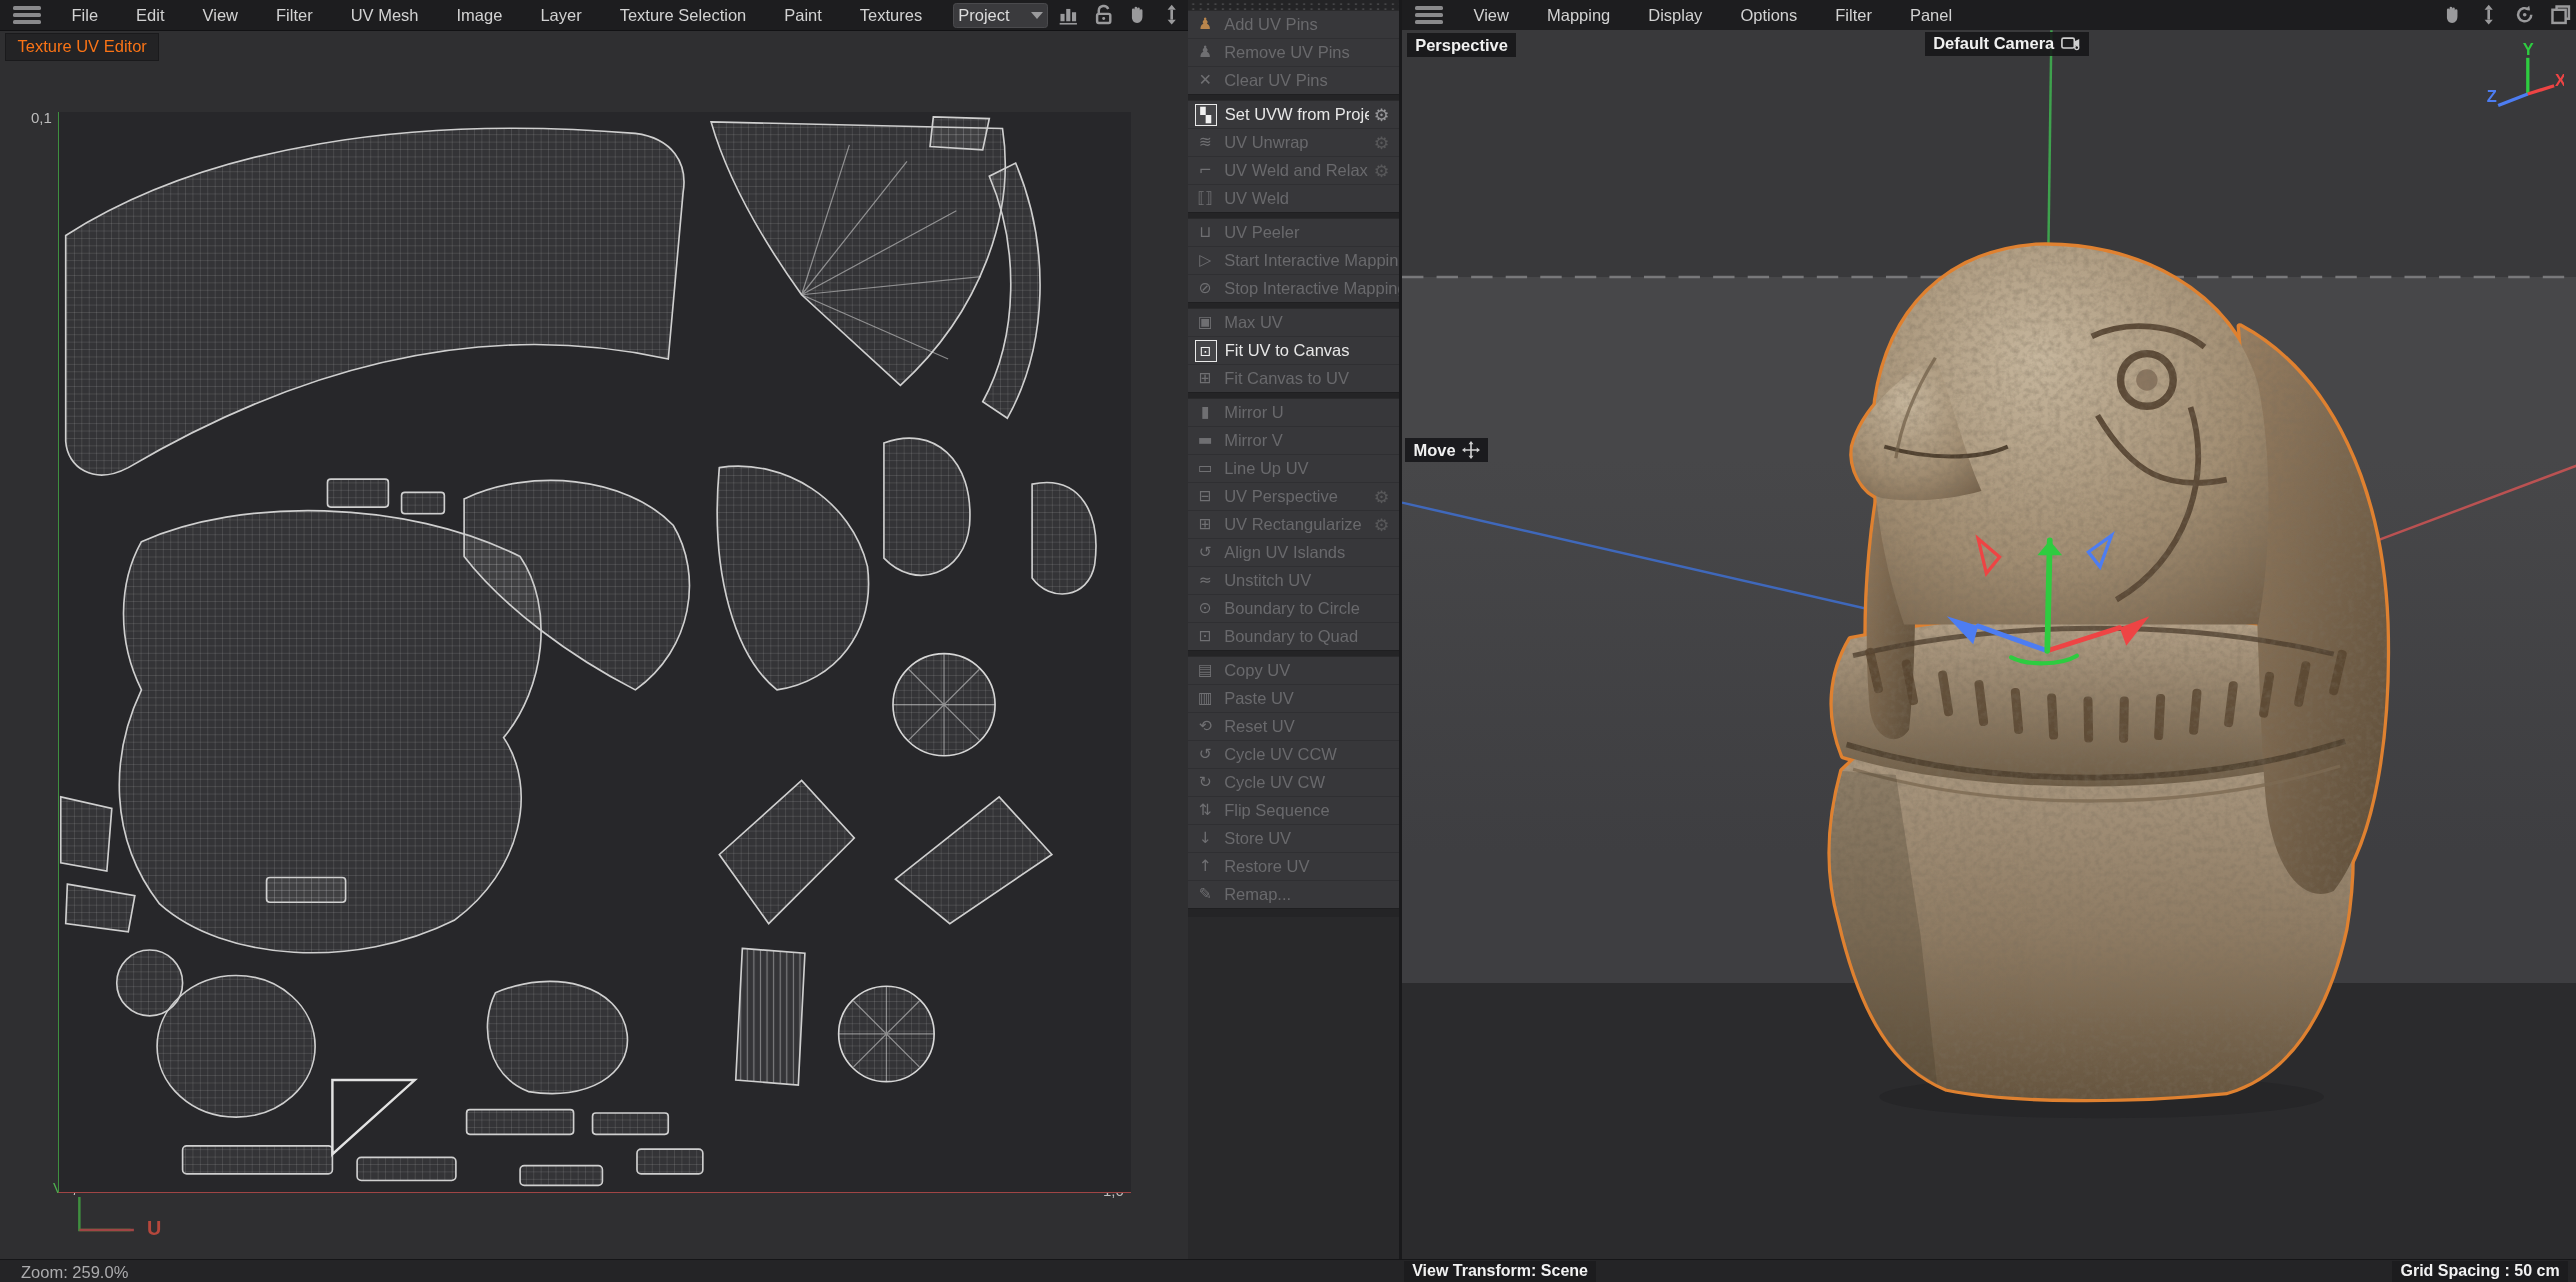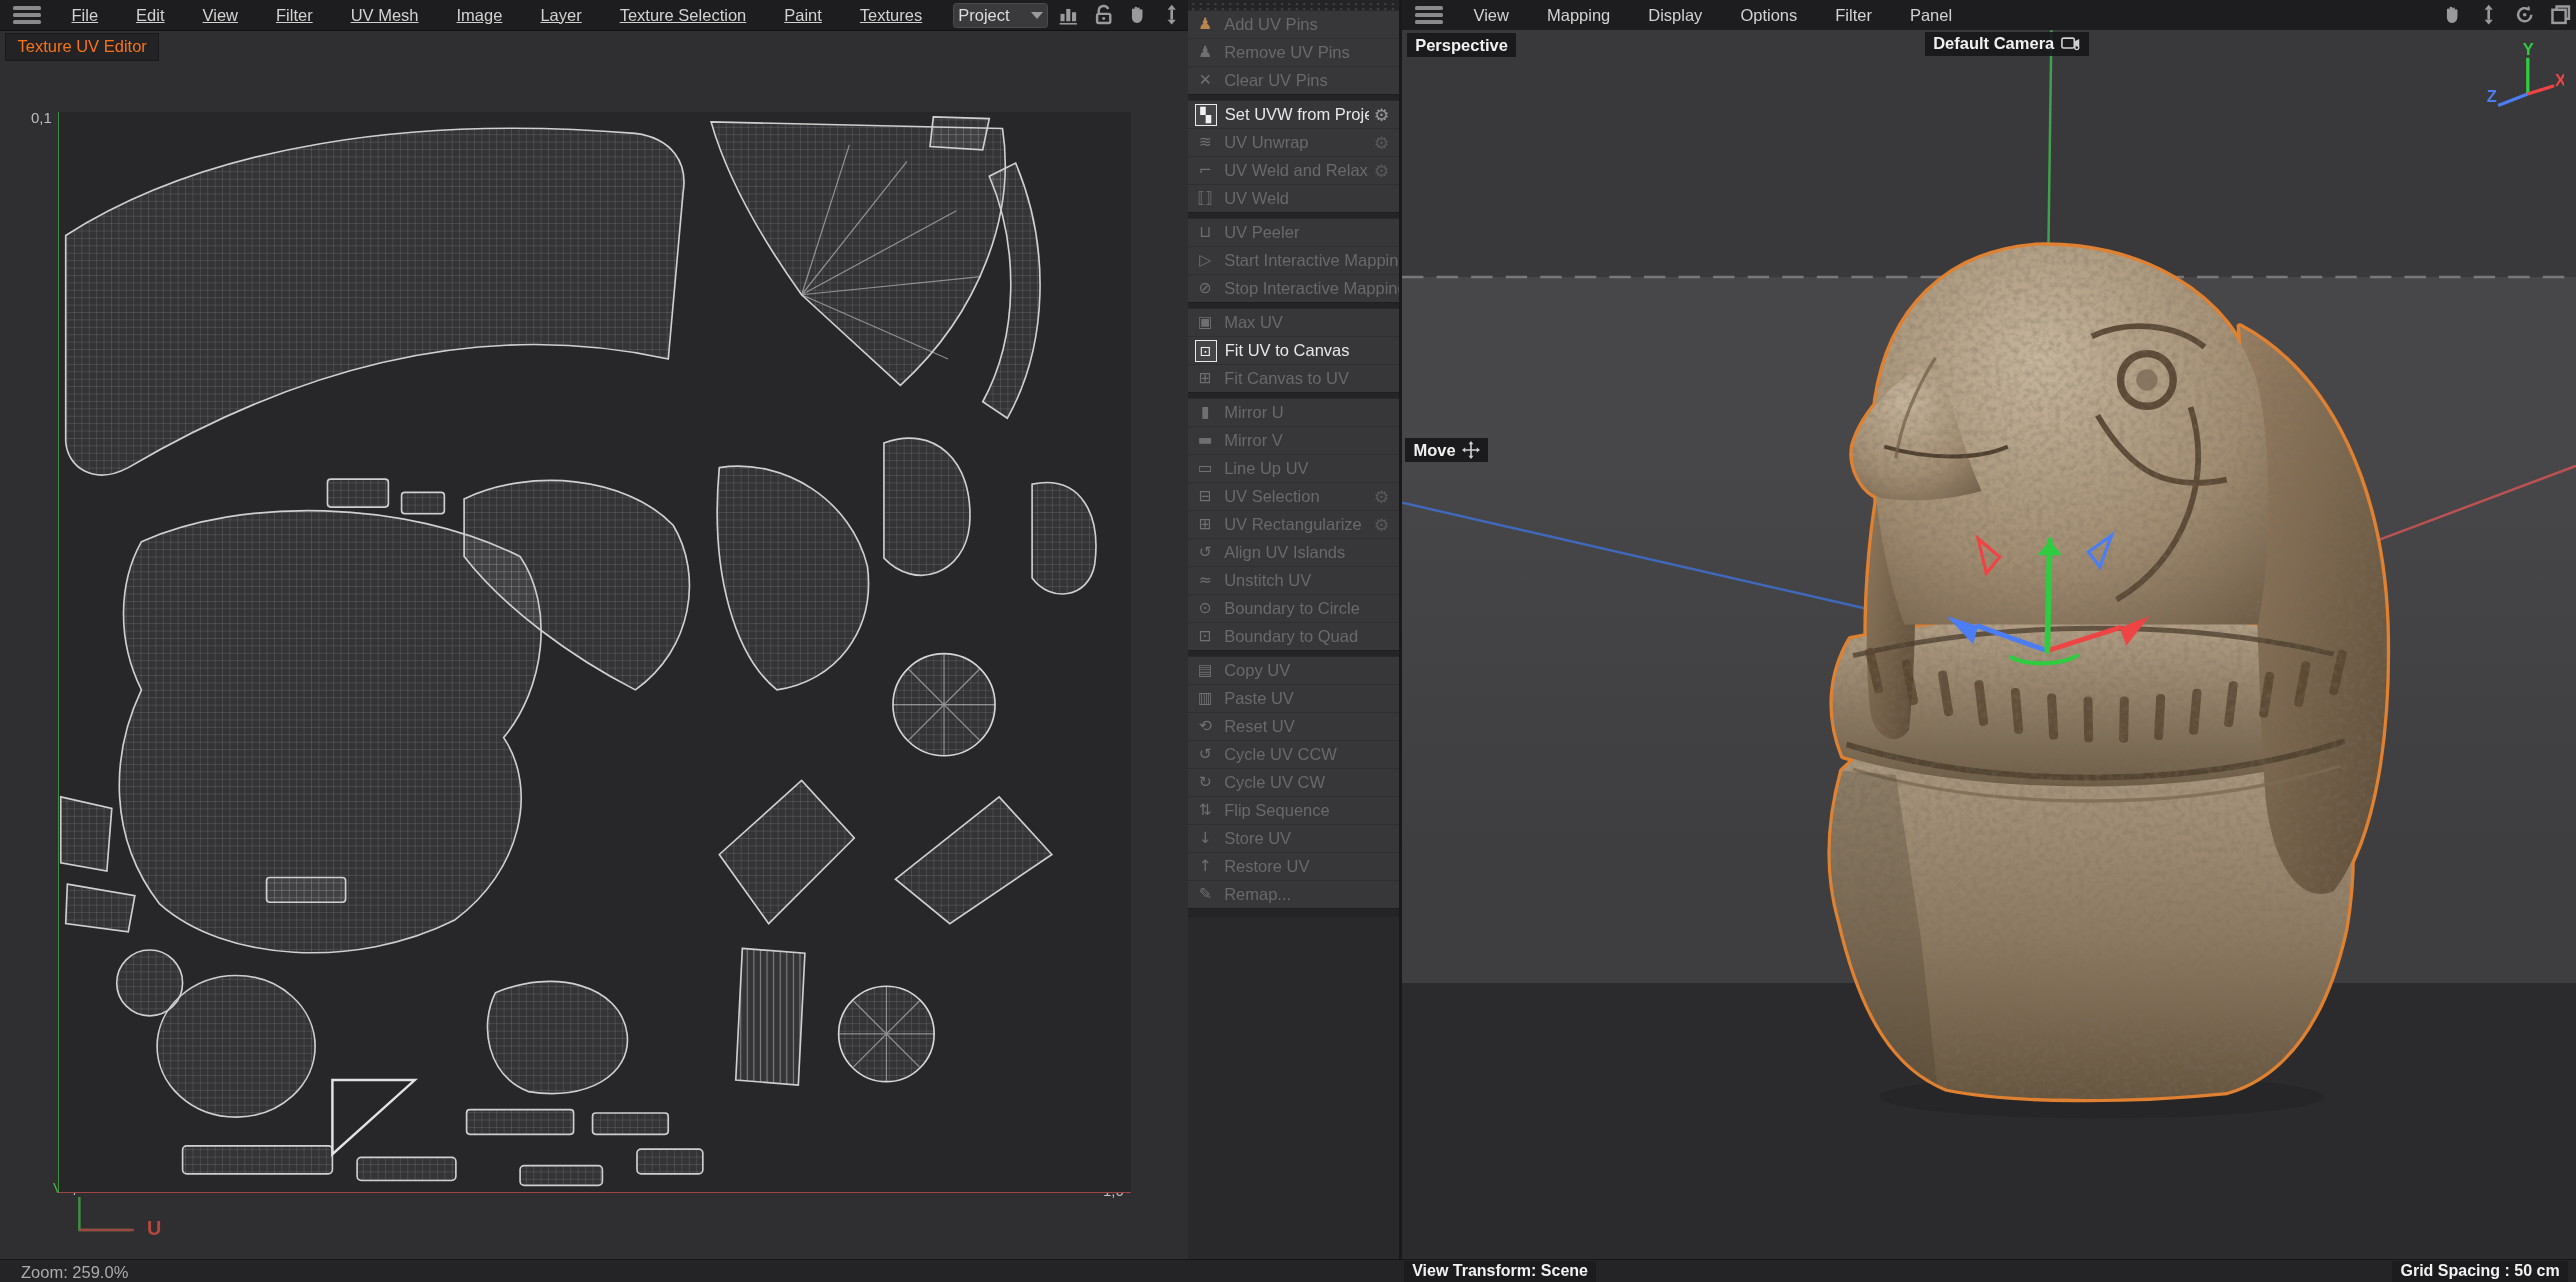"File" #left-menubar { text-decoration: underline -> none }
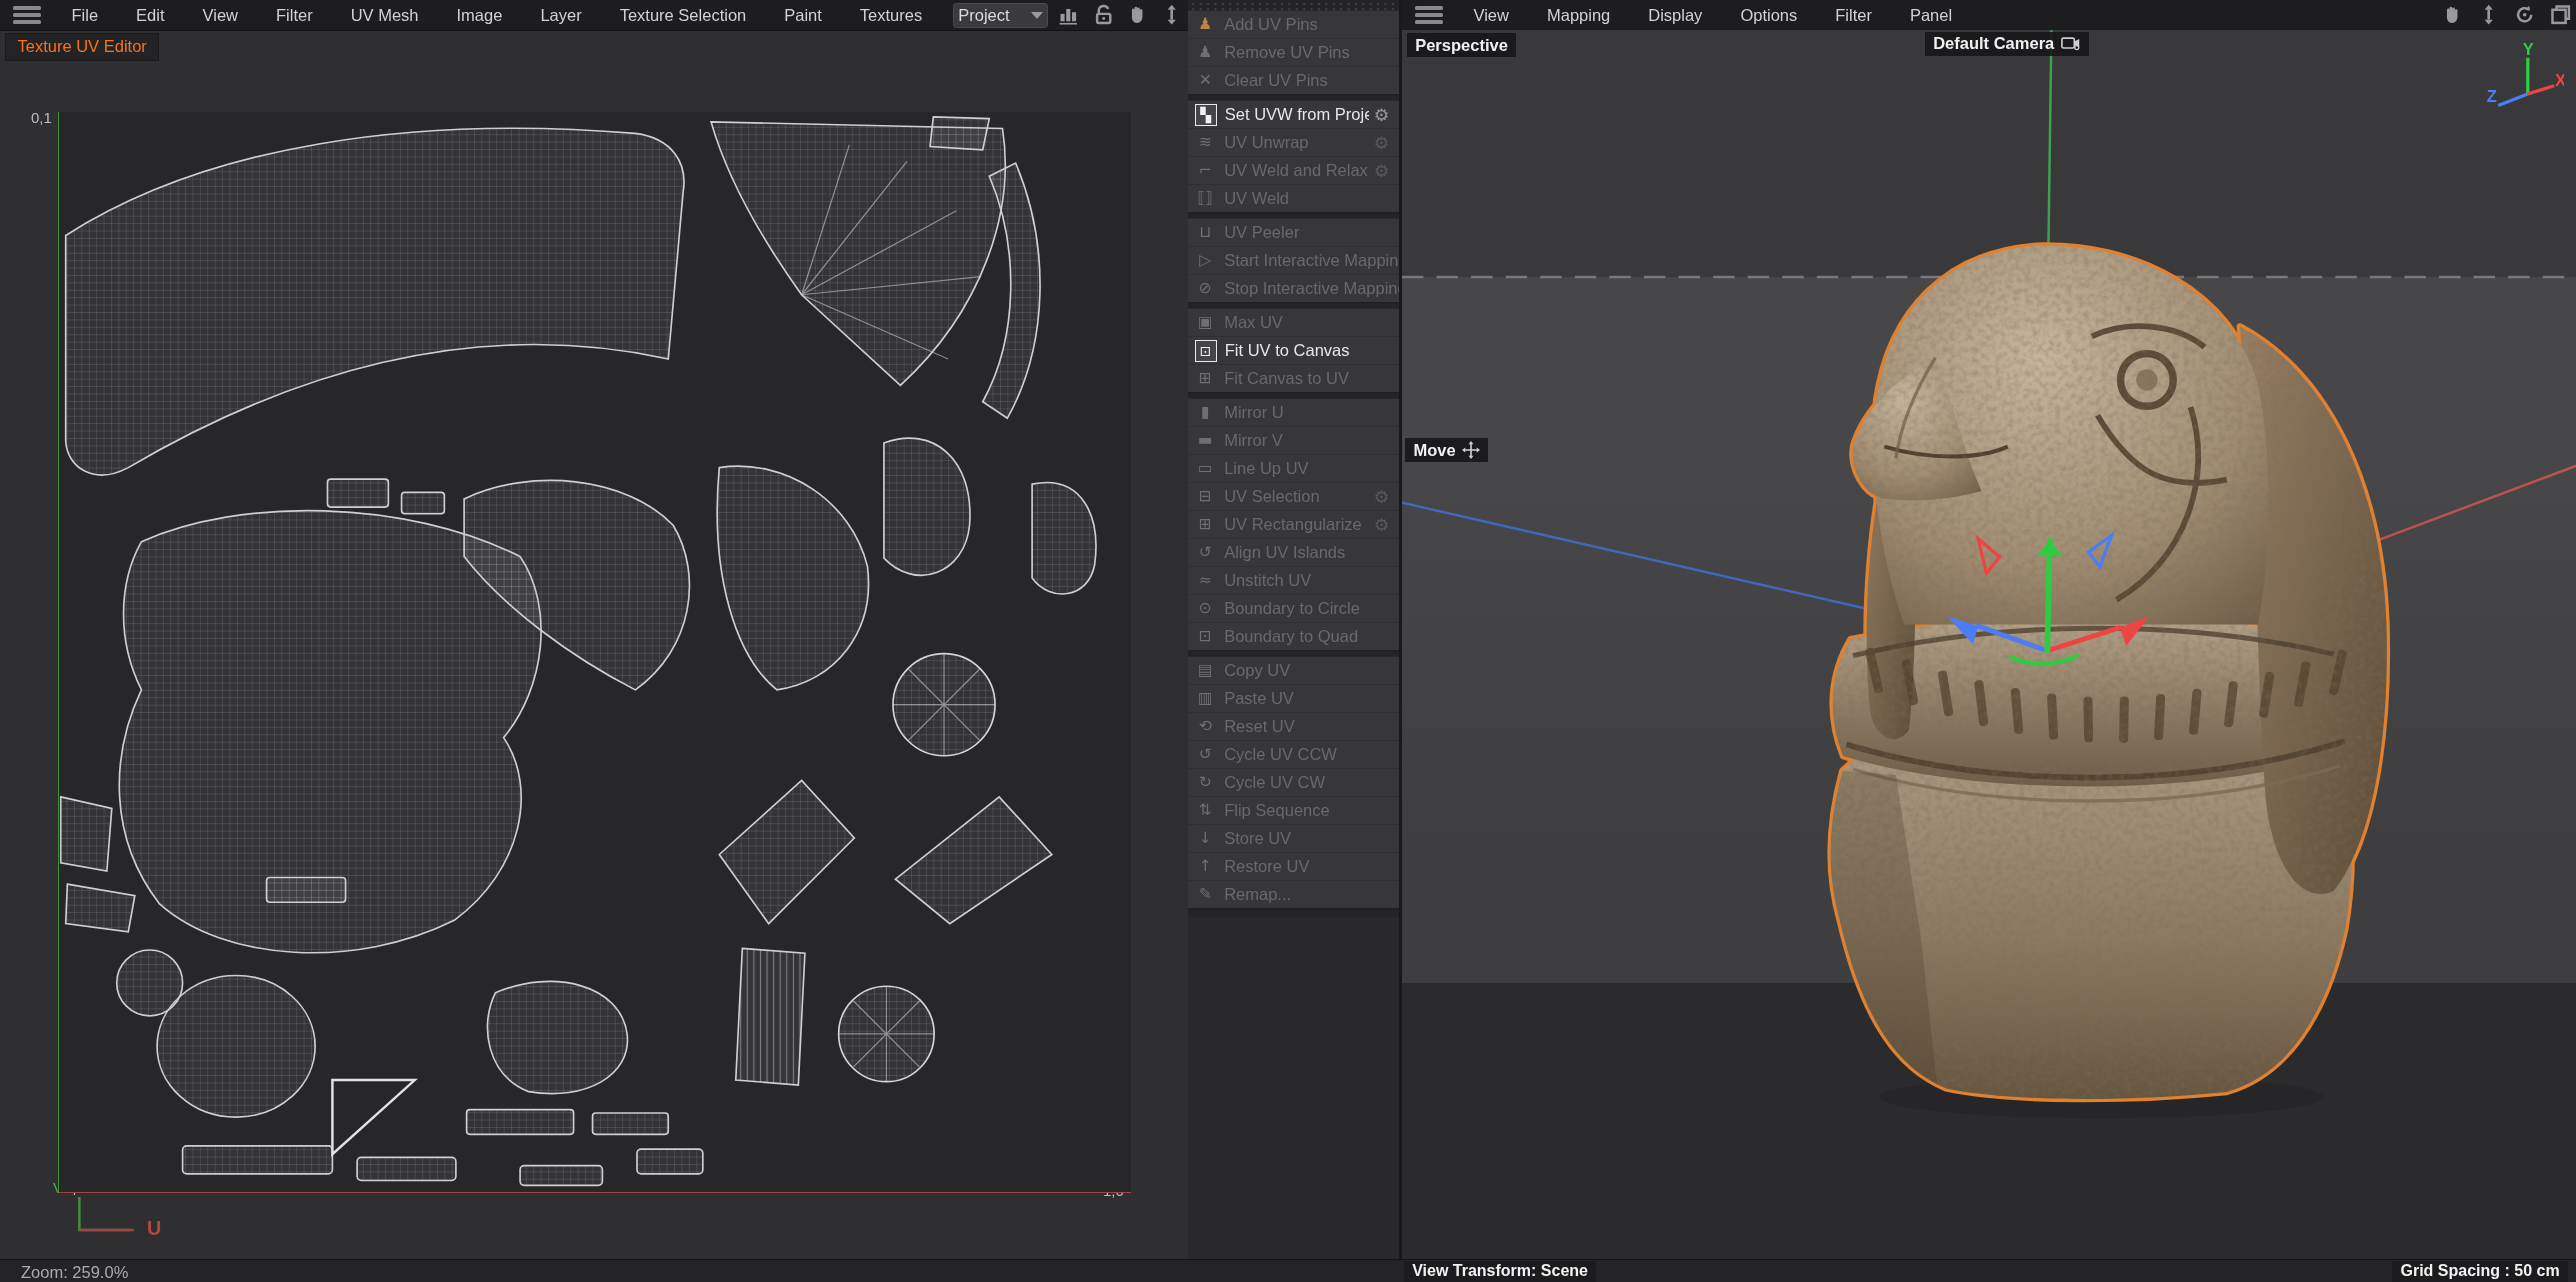"UV Selection" span.plabel { text: Selection -> Perspective }
